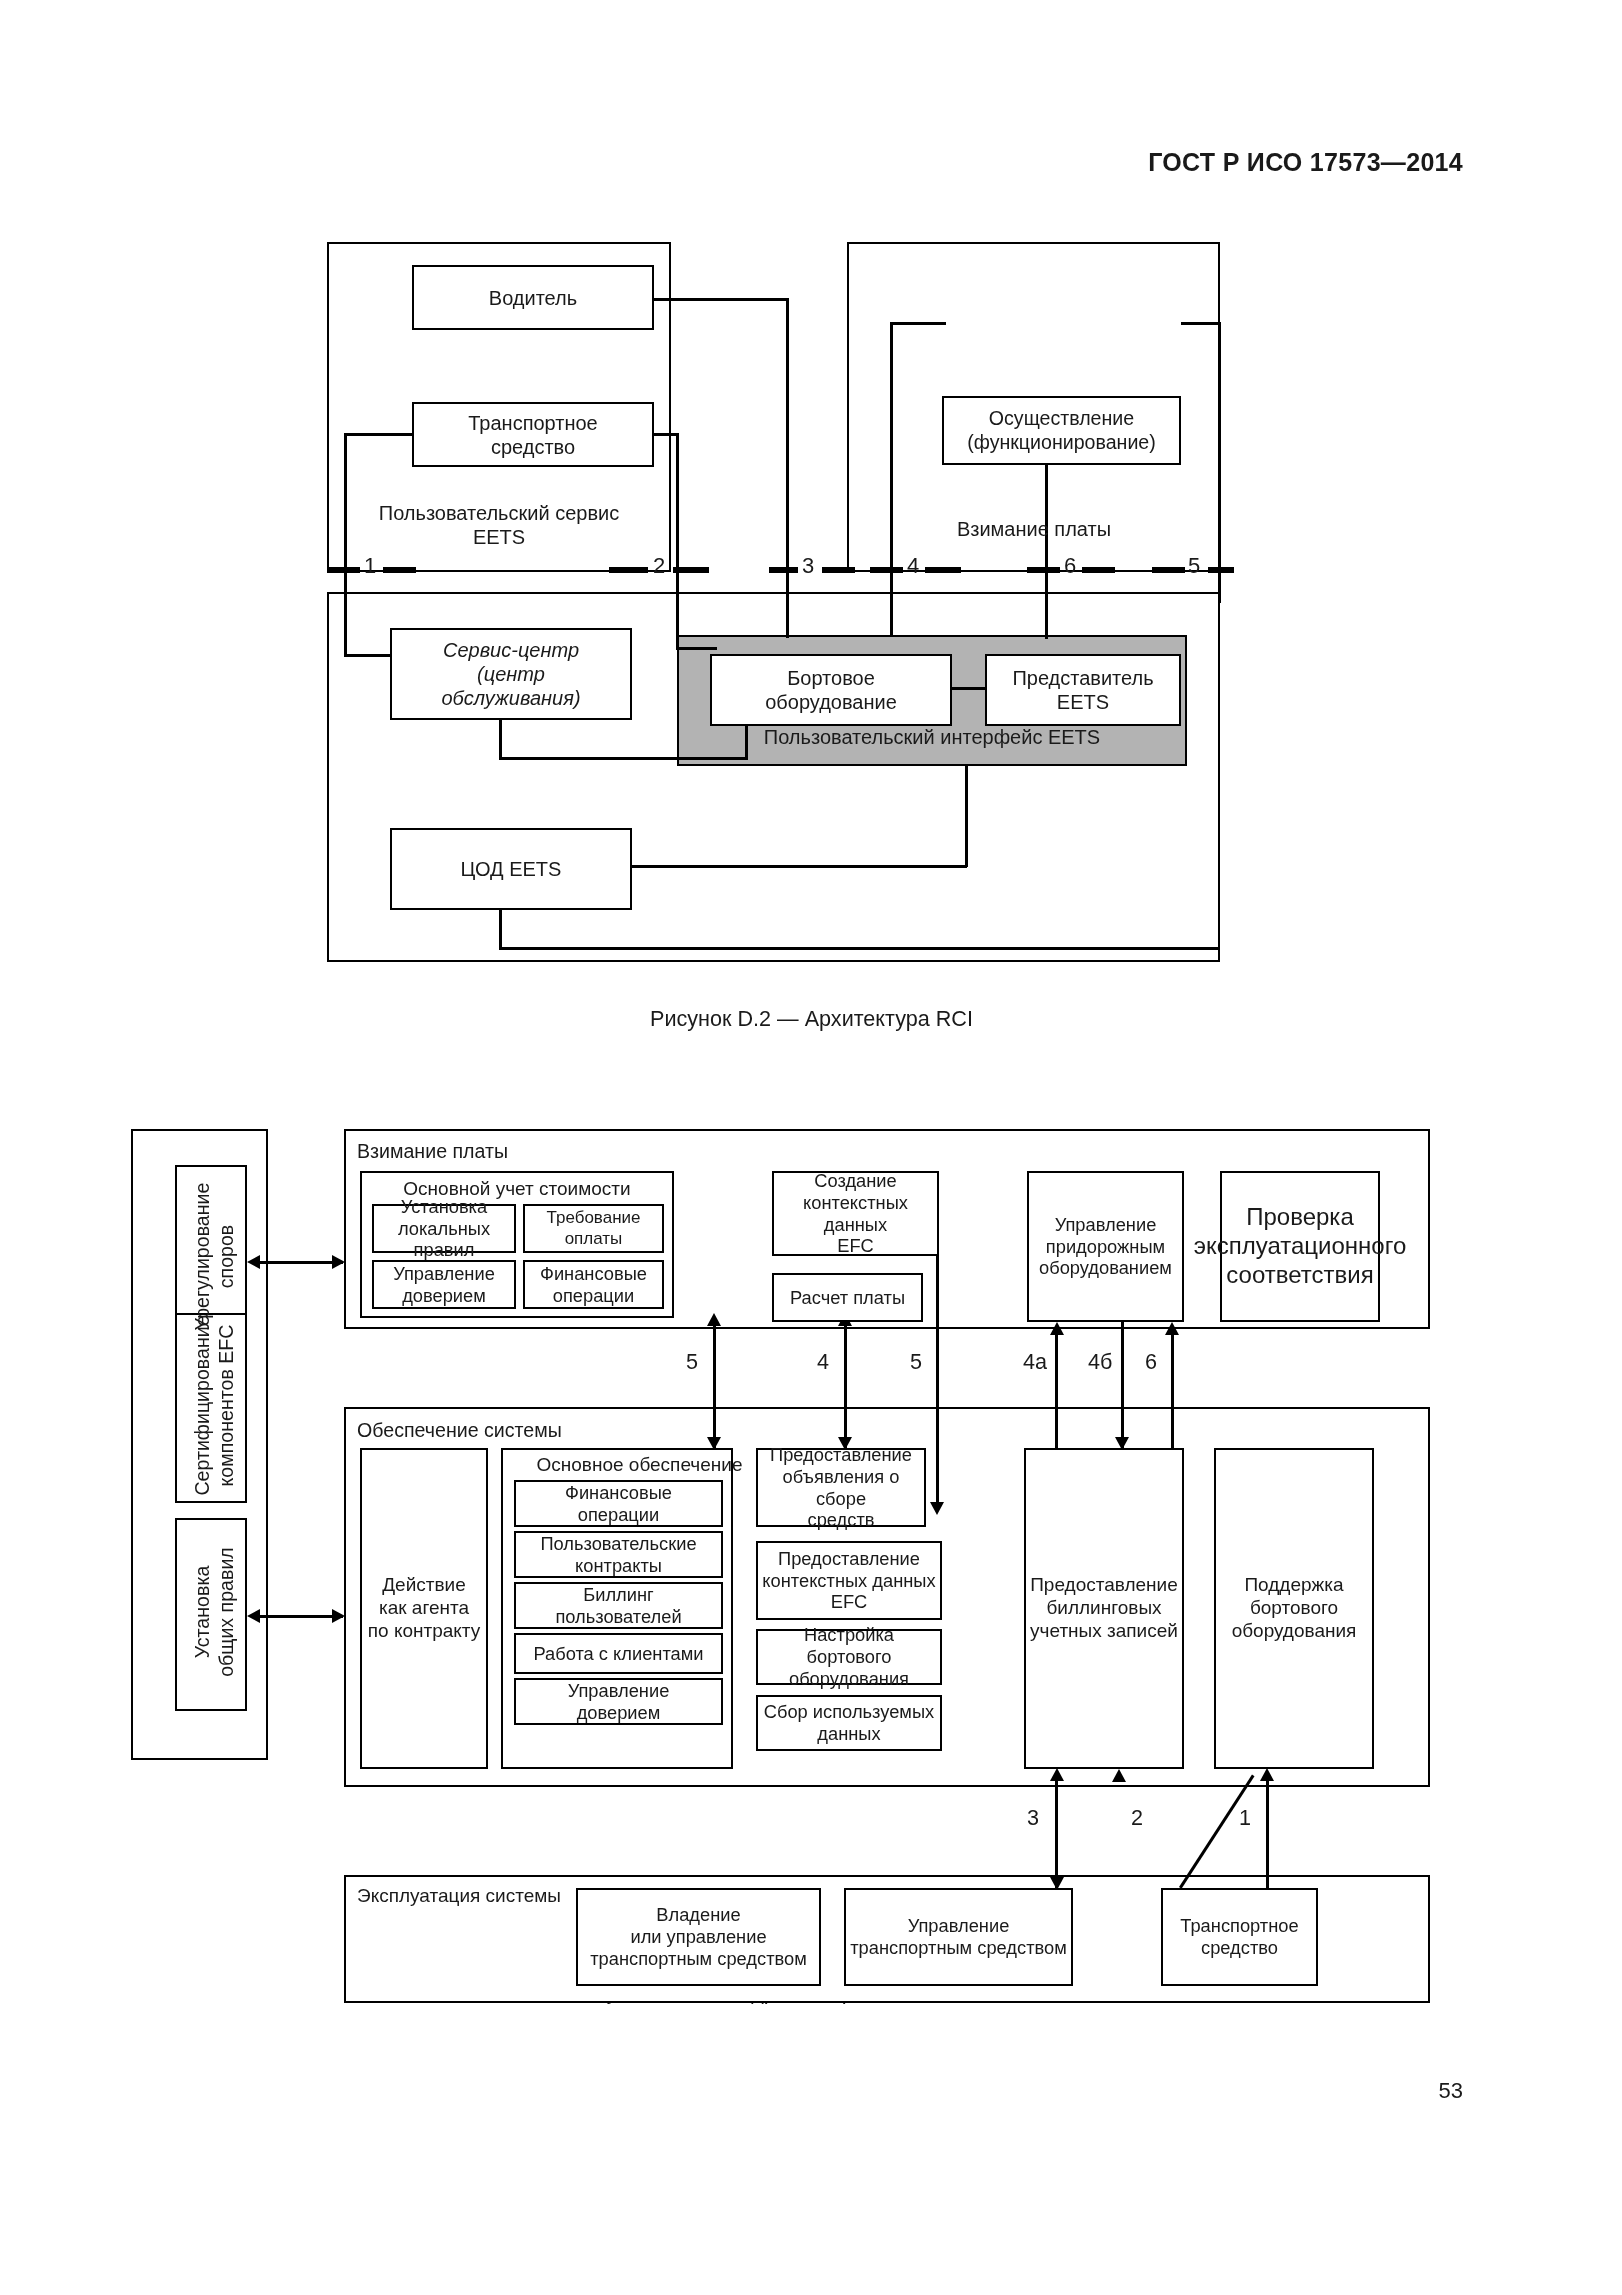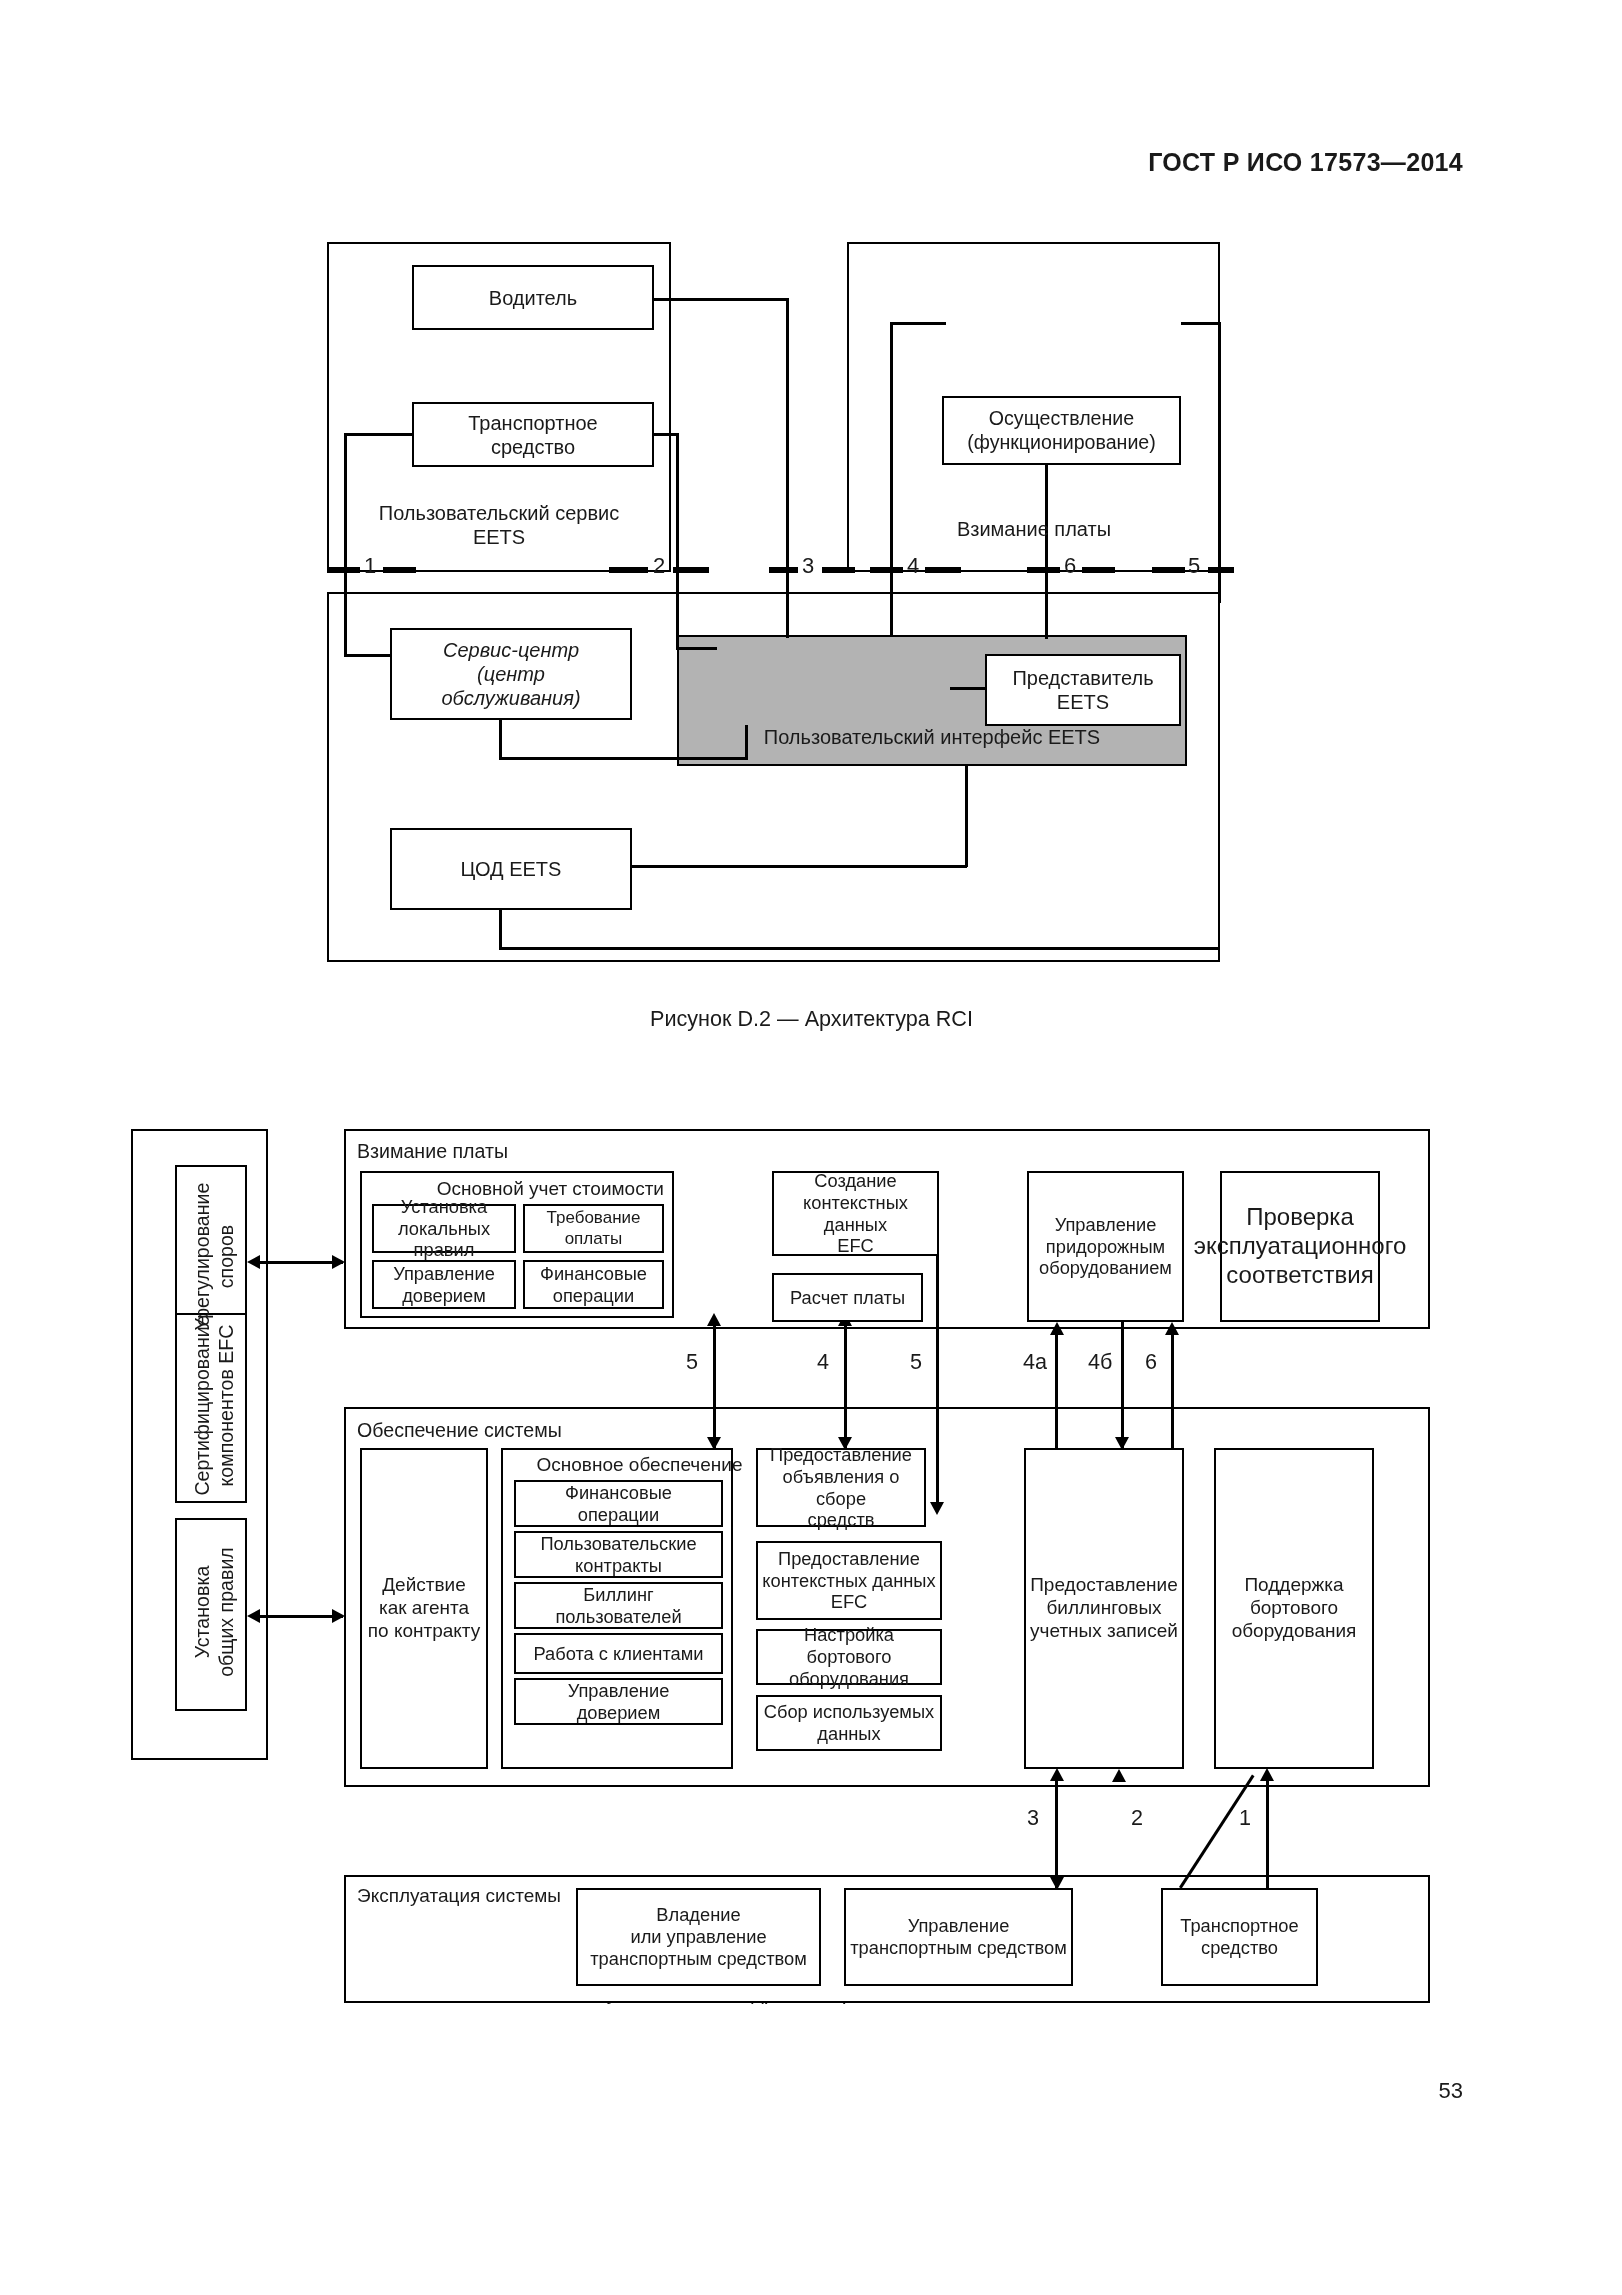"Бортовое" div.bx { html: none -> <div> <span>Бортовое оборудование</span> </div> }
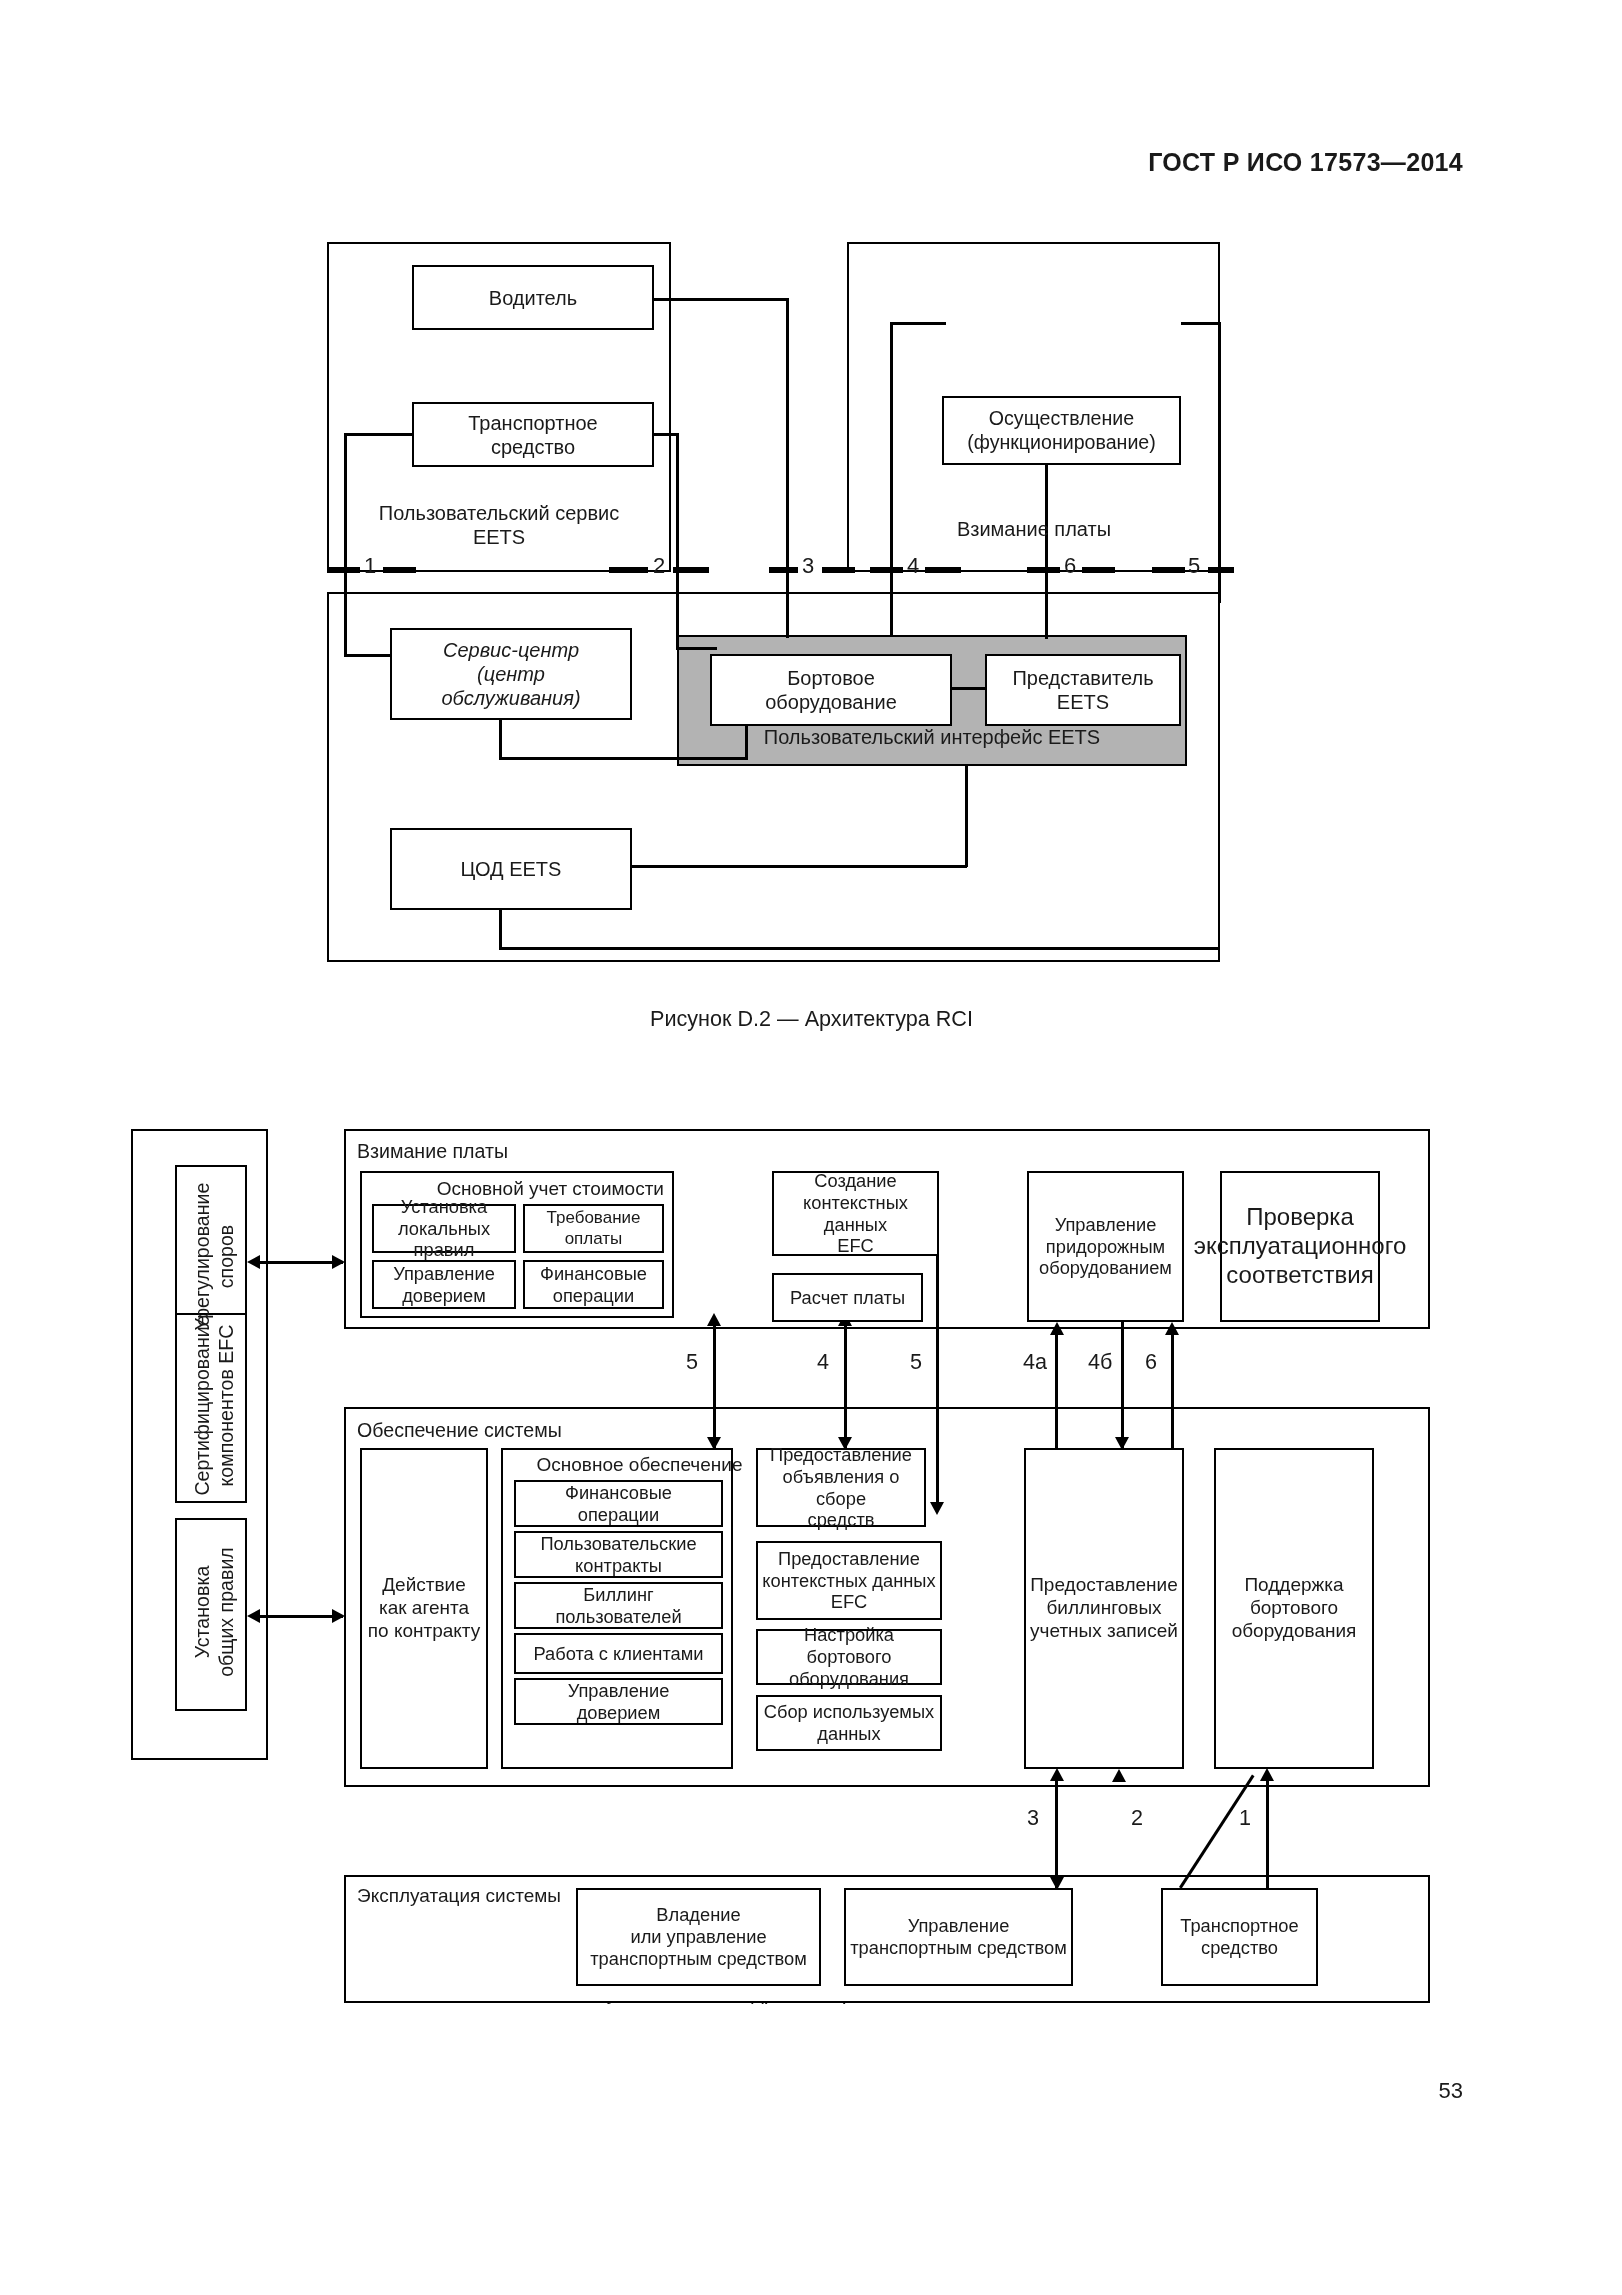"Основной учет стоимости" div.plabel { text-align: right -> center }
